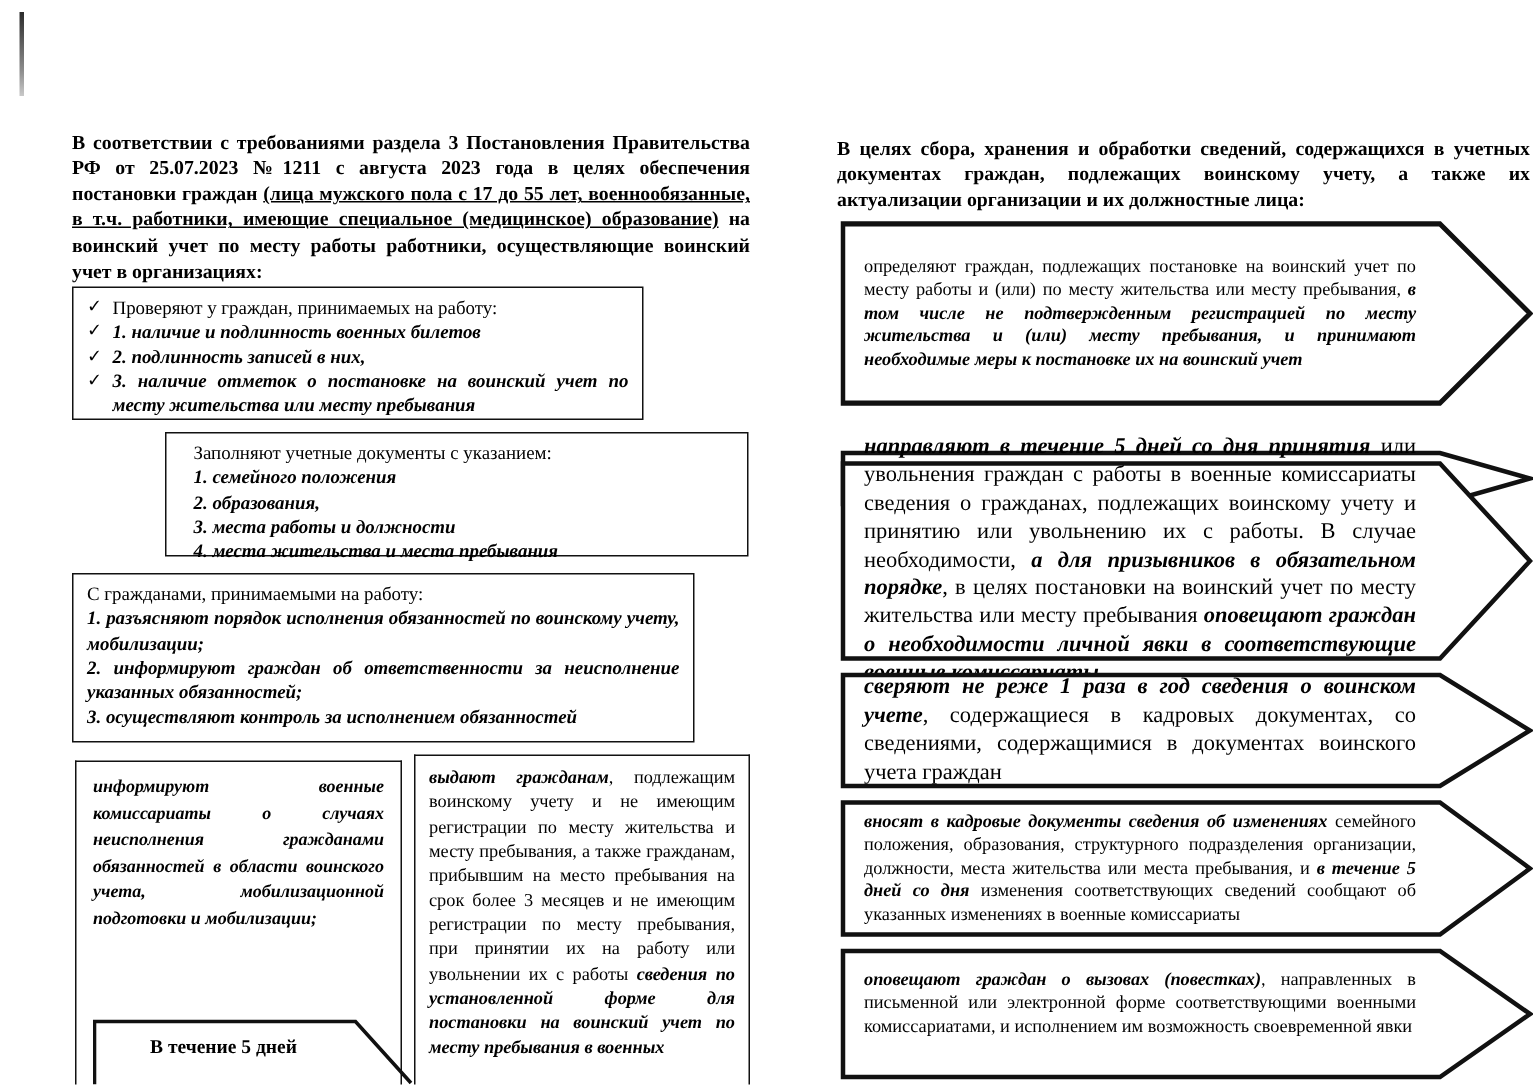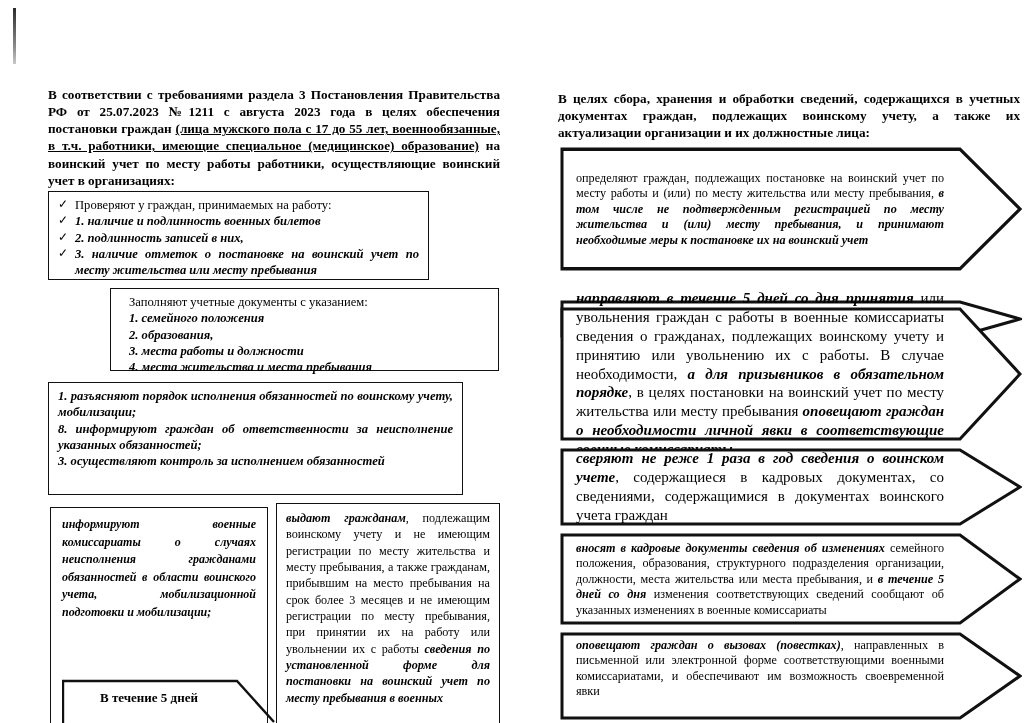"С гражданами, принимаемыми на работу:" span.line { html: none -> <span>С гражданами, принимаемыми на работу:</span> }
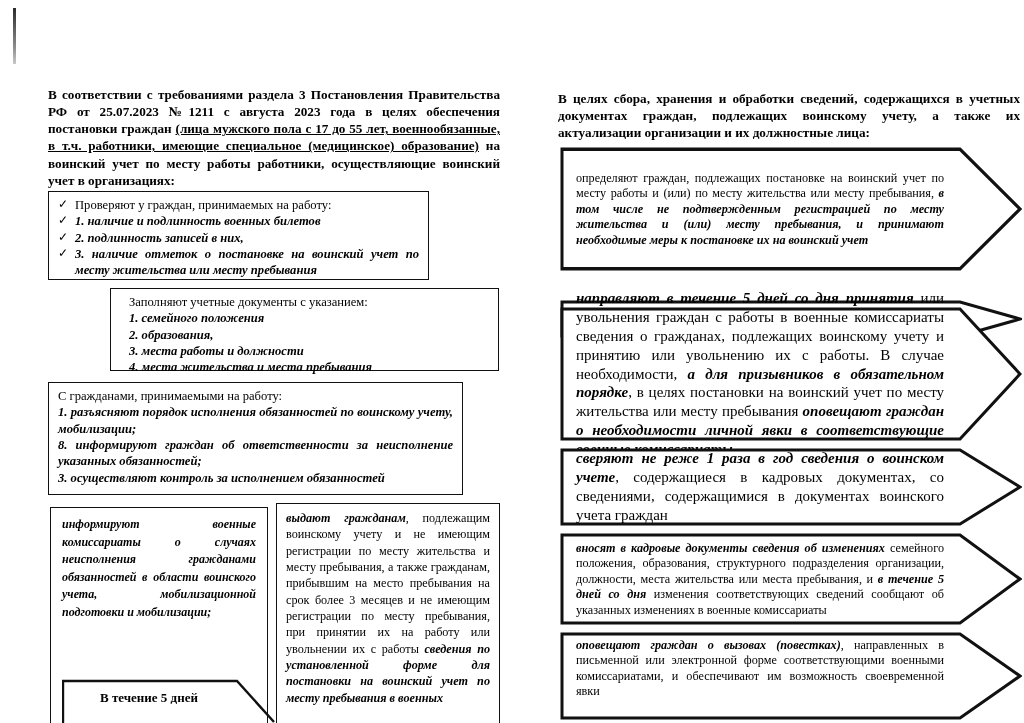"8. информируют граждан об" div.it { text: 8 -> 2 }
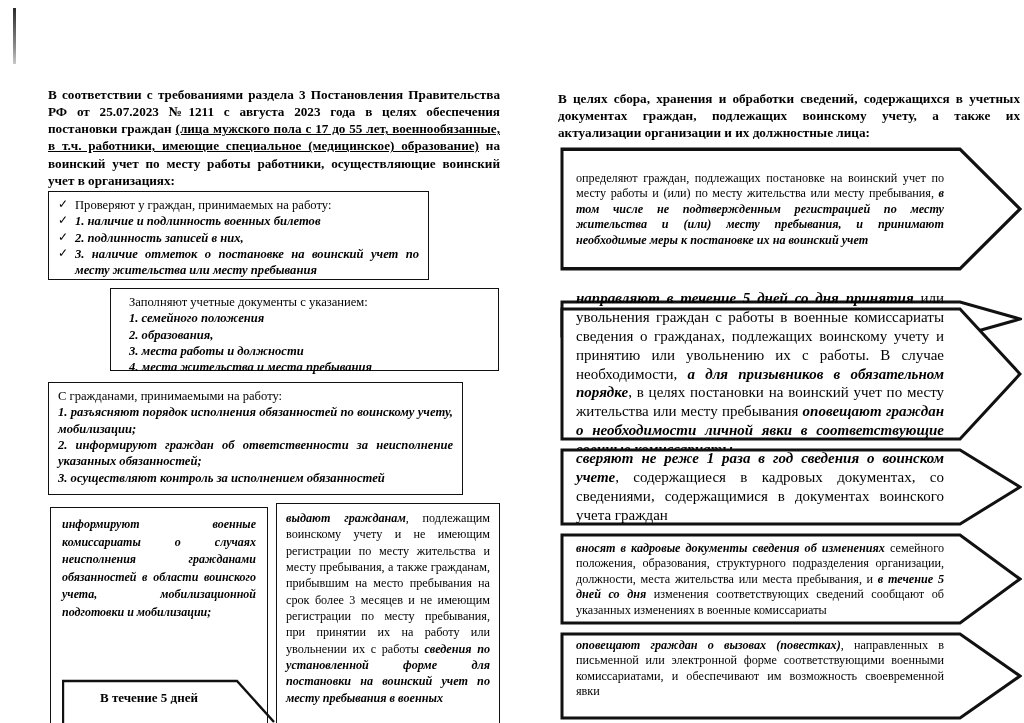", направленных в письменной или" span.rm { text: обеспечивают -> исполнением }
